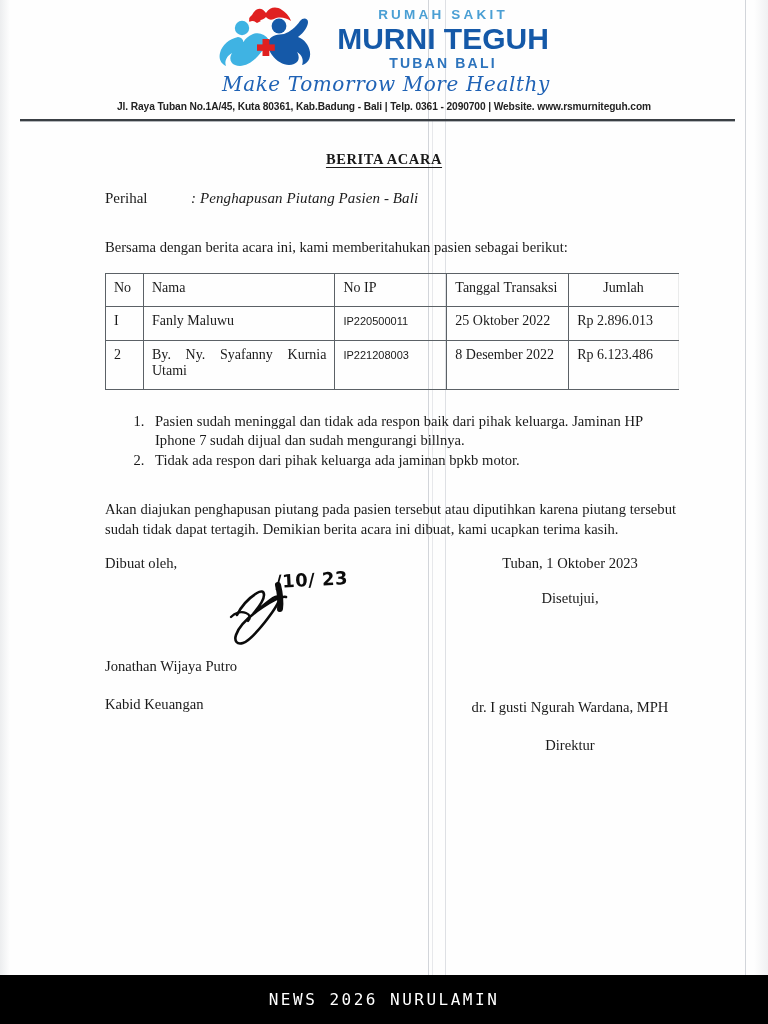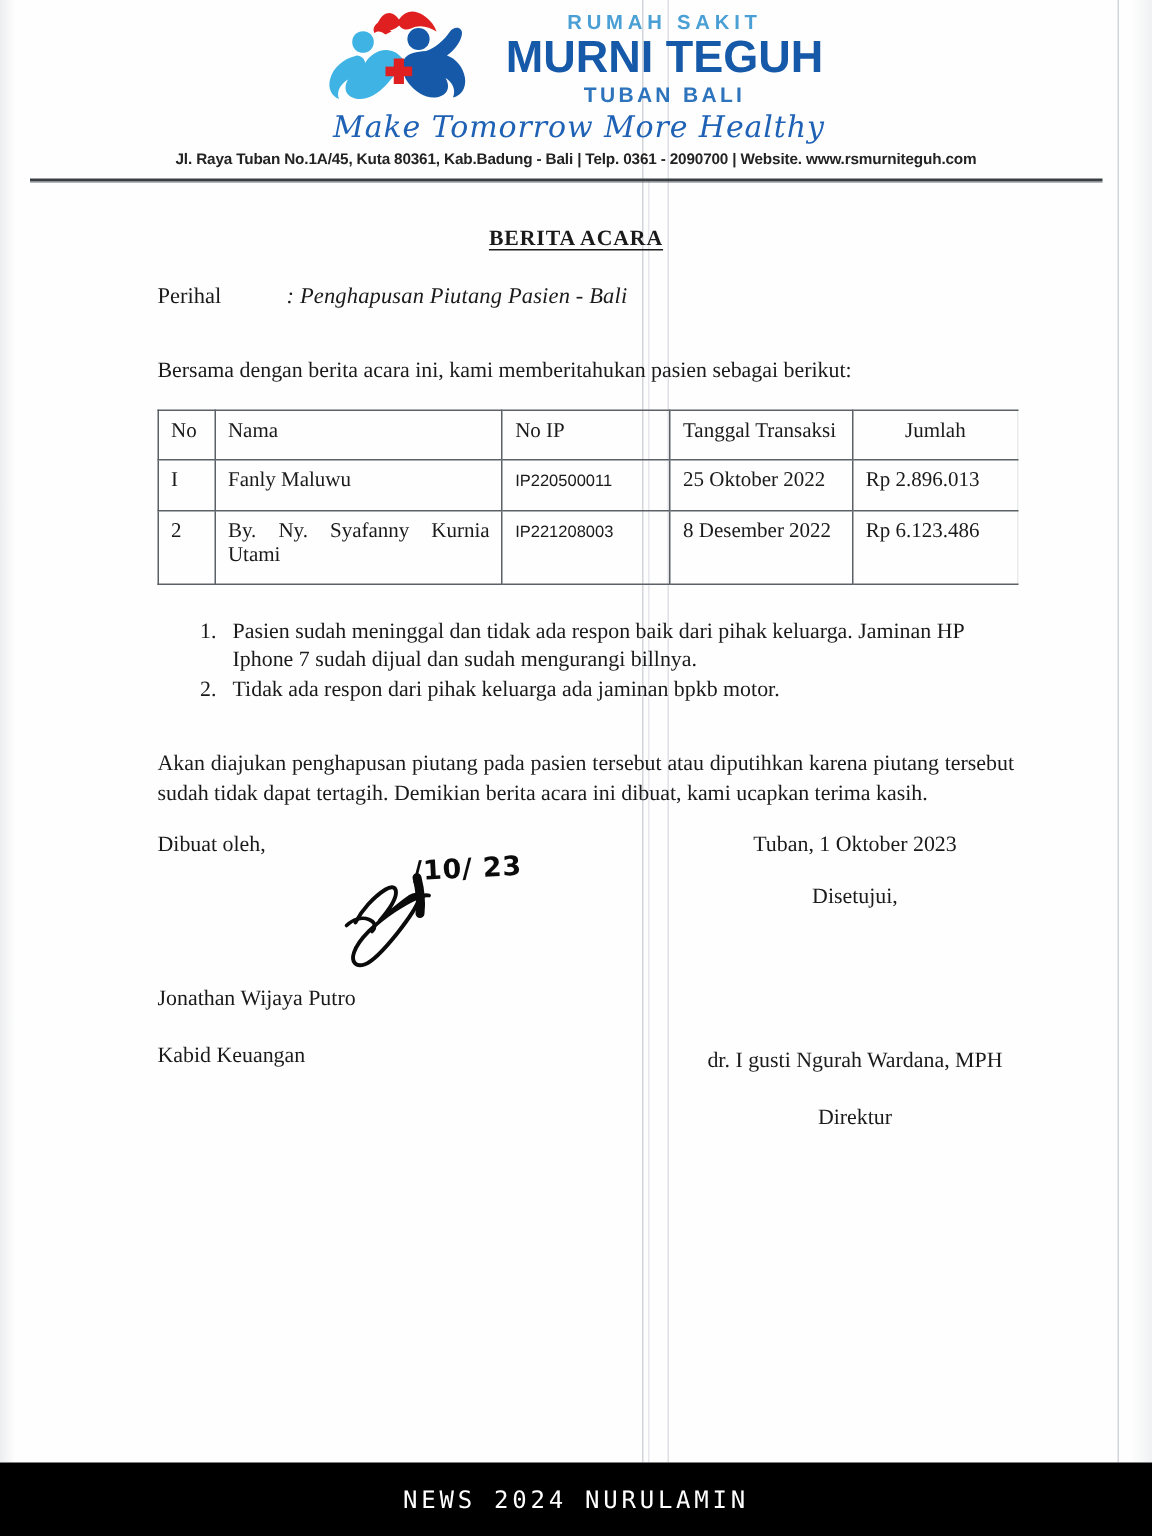"NEWS 2024 NURULAMIN" span.cap-text { text: 2024 -> 2026 }
